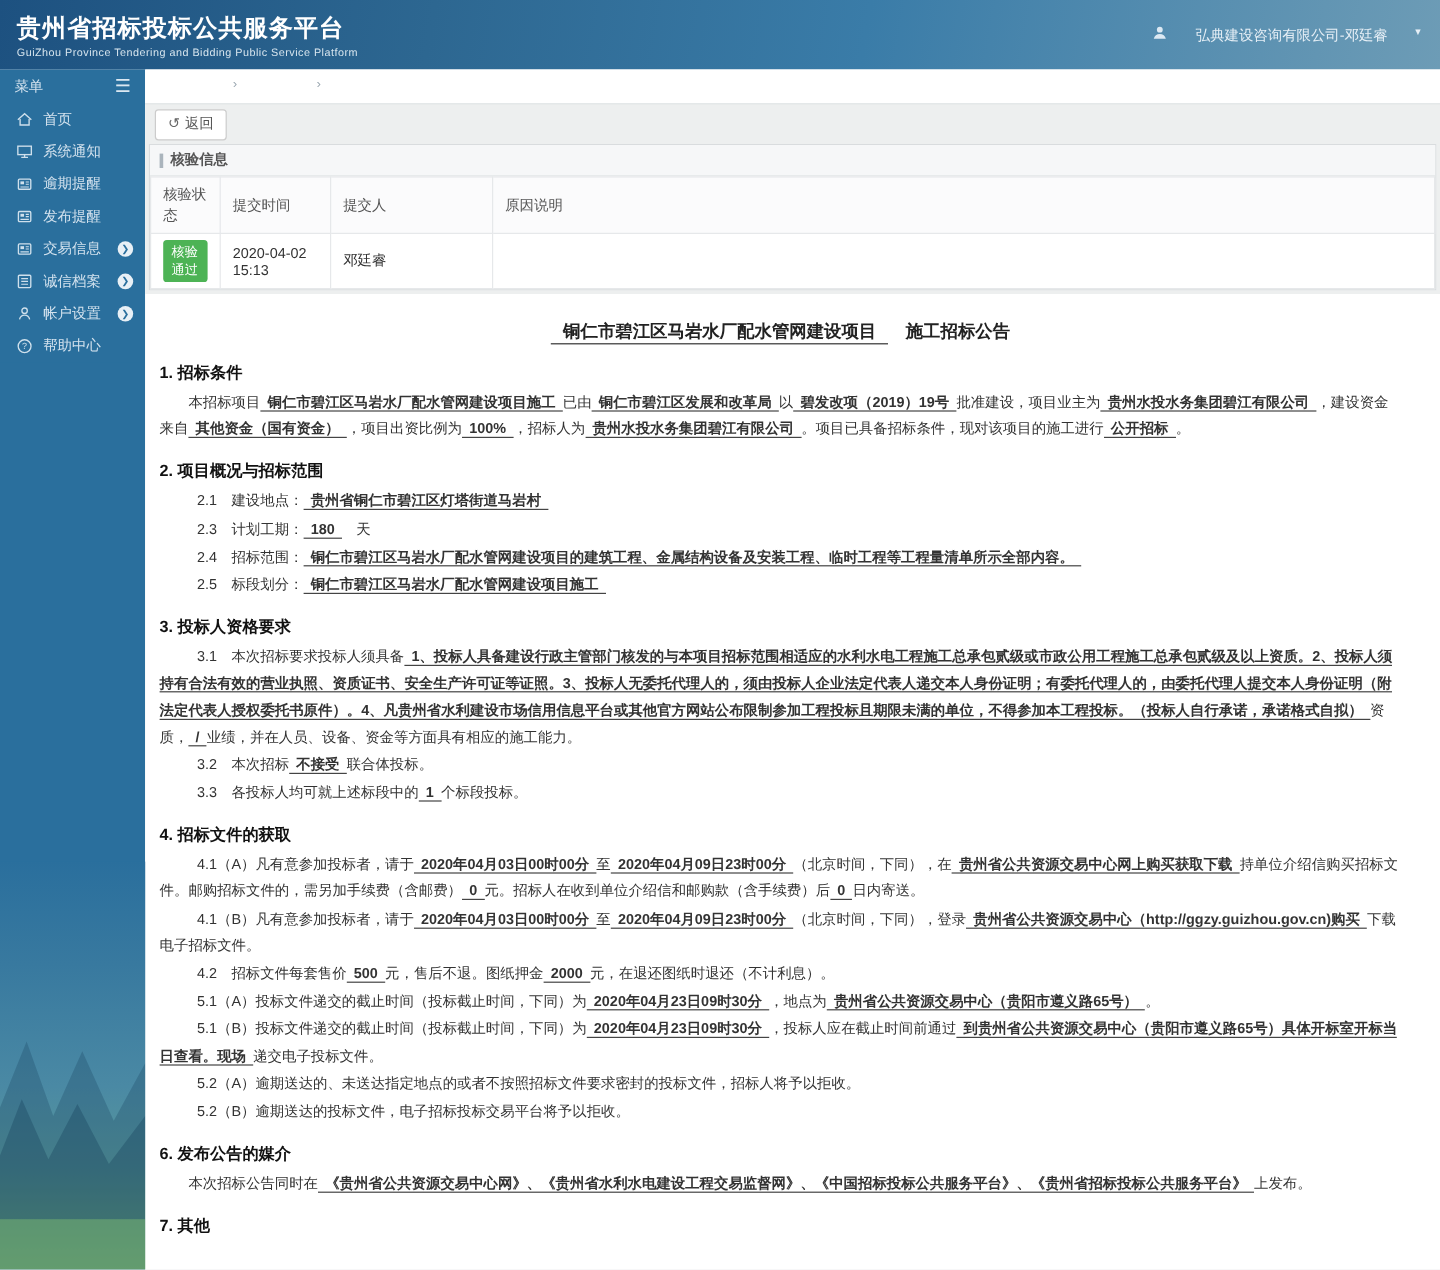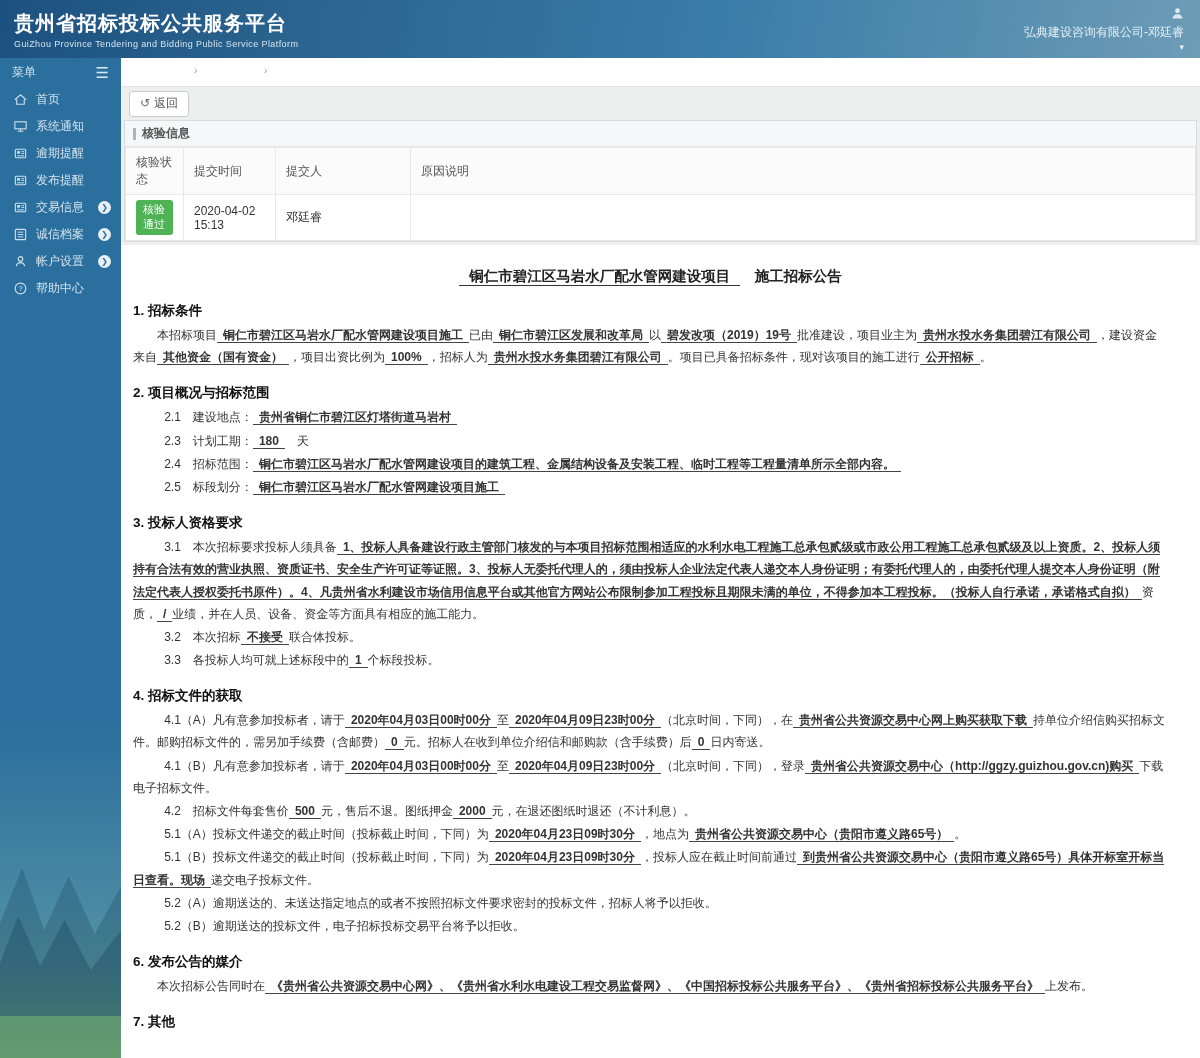"弘典建设咨询有限公司-邓廷睿" .header-user { align-items: flex-end -> flex-start; flex-direction: column -> none; gap: 1px -> 23px }
